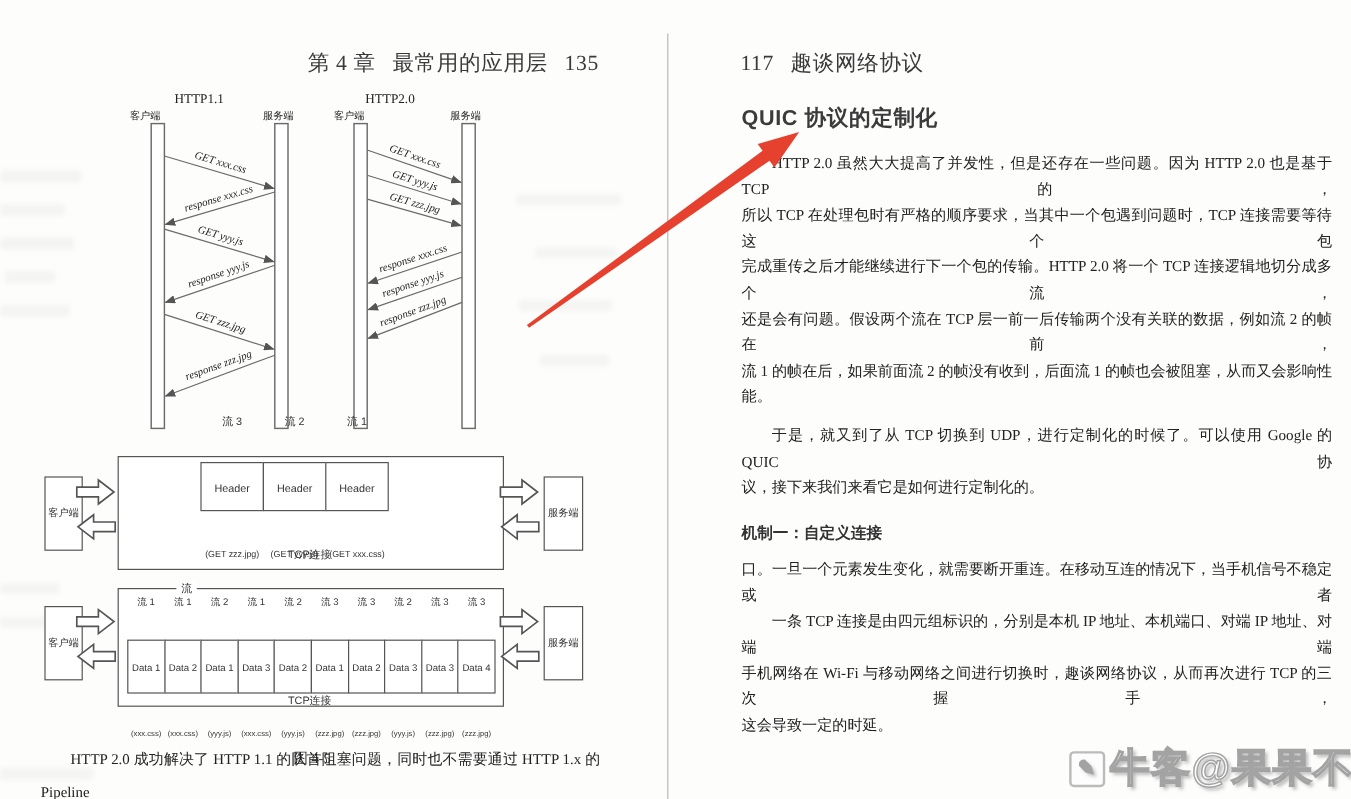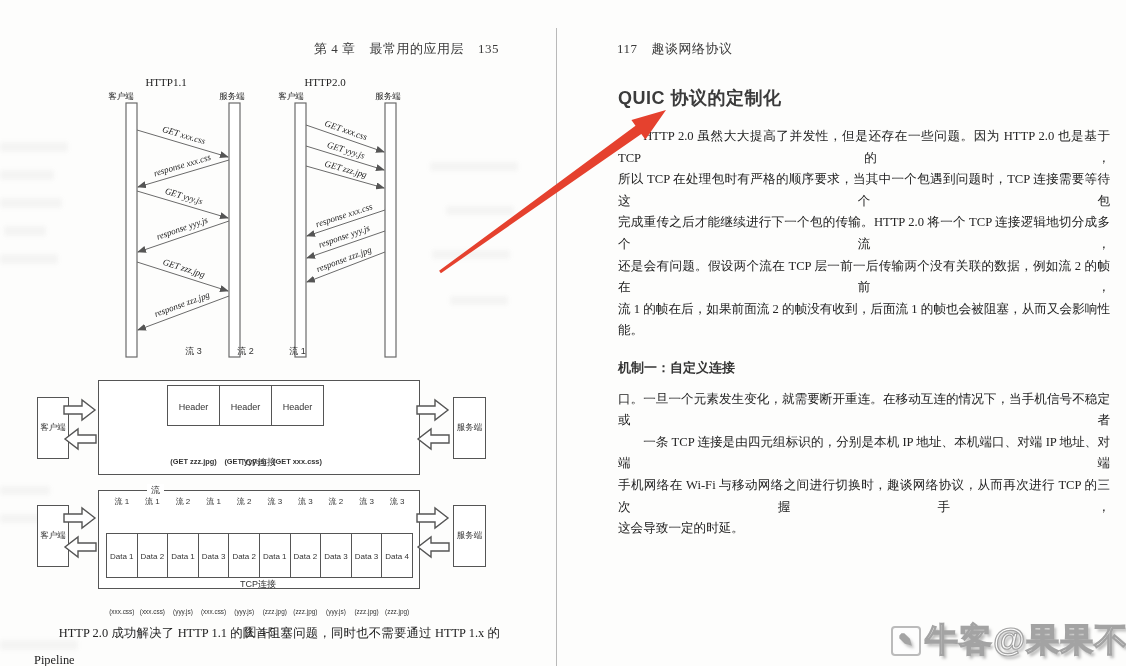"第 4 章 最常用的应用层 135" .runhead { font-size: 13px -> 18px }
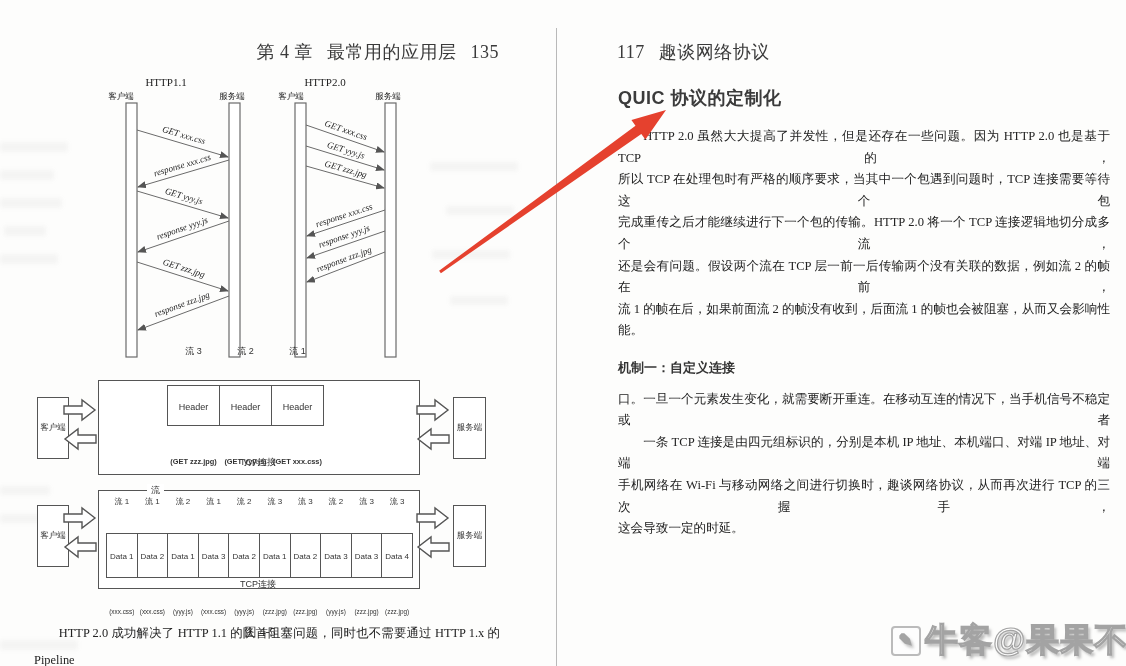"于是，就又到了从 TCP 切换到 UDP，进行定制化的时候了。可以使用" div.para { html: none -> <div> <div>于是，就又到了从 TCP 切换到 UDP，进行定制化的时候了。可以使用 Google 的 QUIC 协</div> <div>议，接下来我们来看它是如何进行定制化的。</div> </div> }
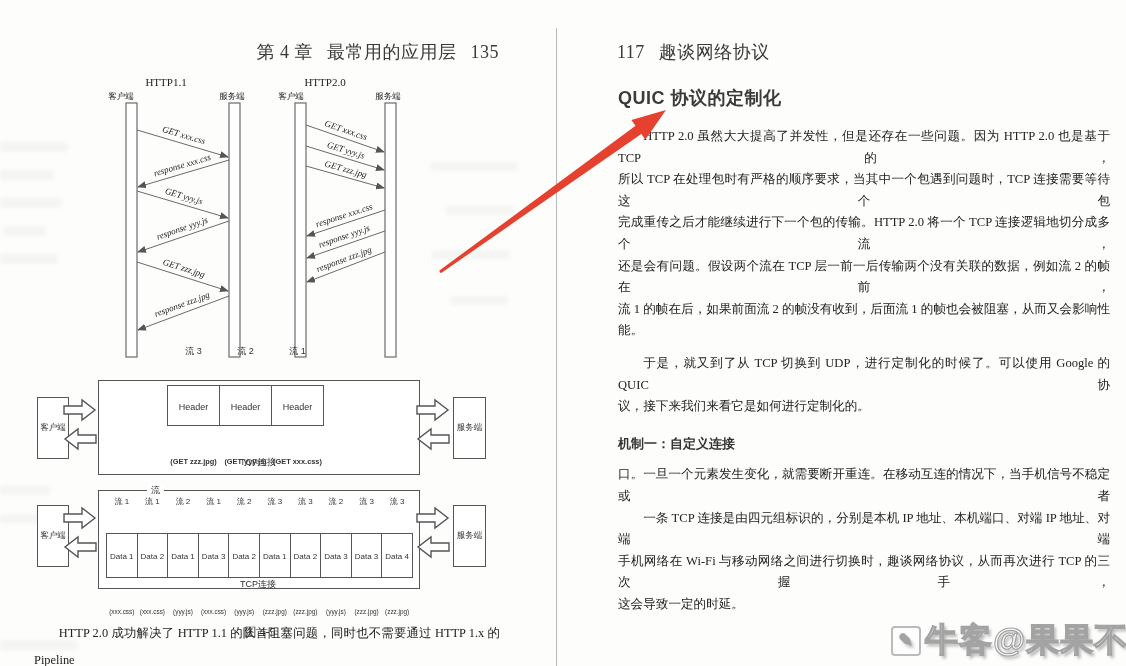"(GET zzz.jpg)" .hboxes .l3 { font-weight: bold -> none }
